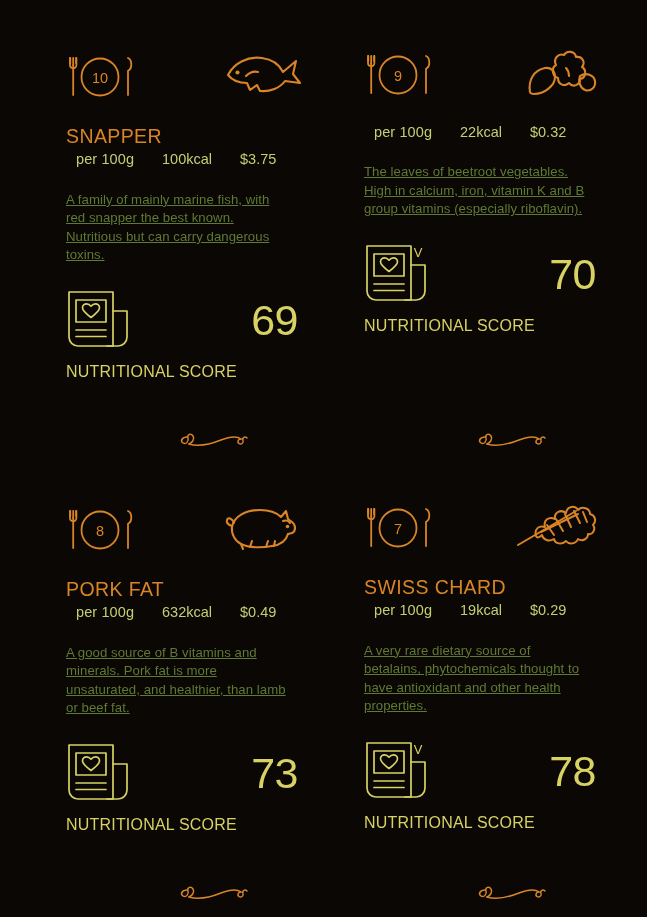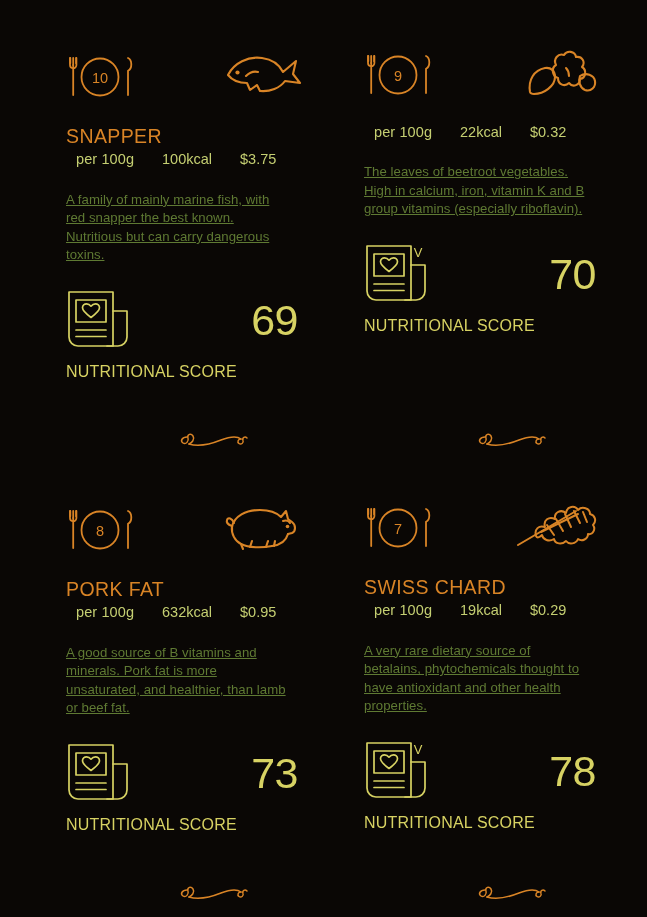"$0.95" span { text: $0.95 -> $0.49 }
